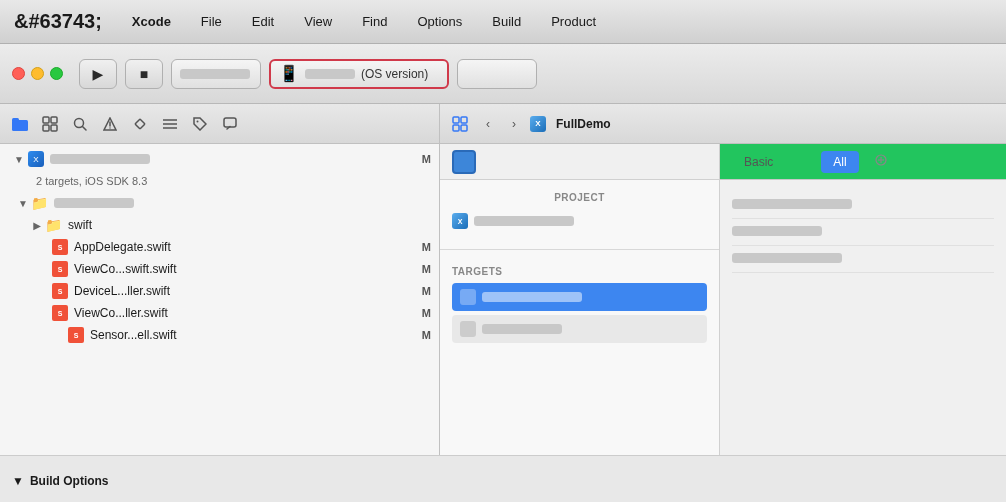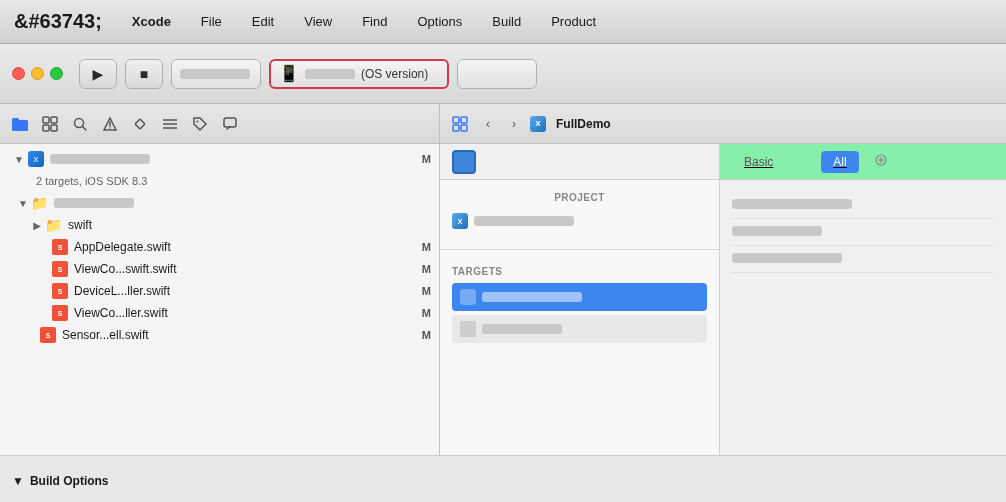"Basic" .settings-tabs { background: #86efac -> #22c55e; text-decoration: underline -> none }
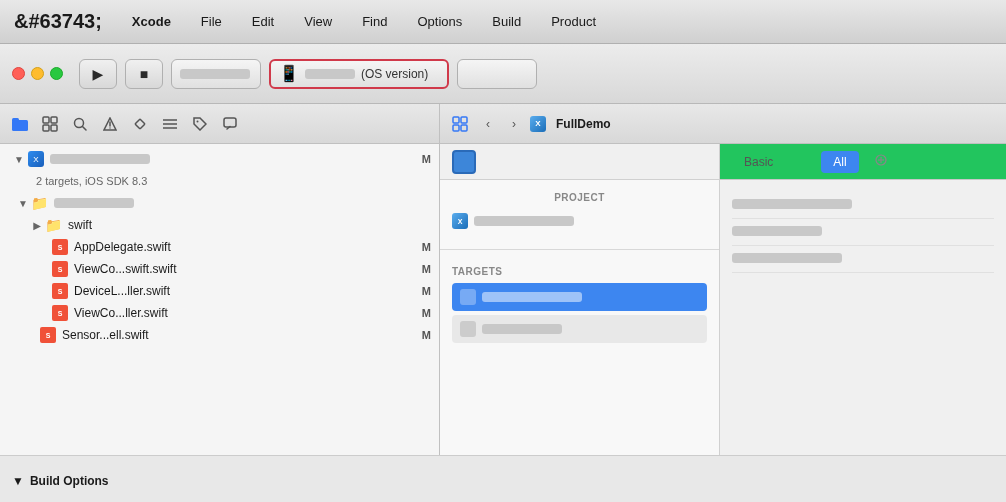"Sensor...ell.swift" div.tree-item { padding-left: 24px -> 52px }
